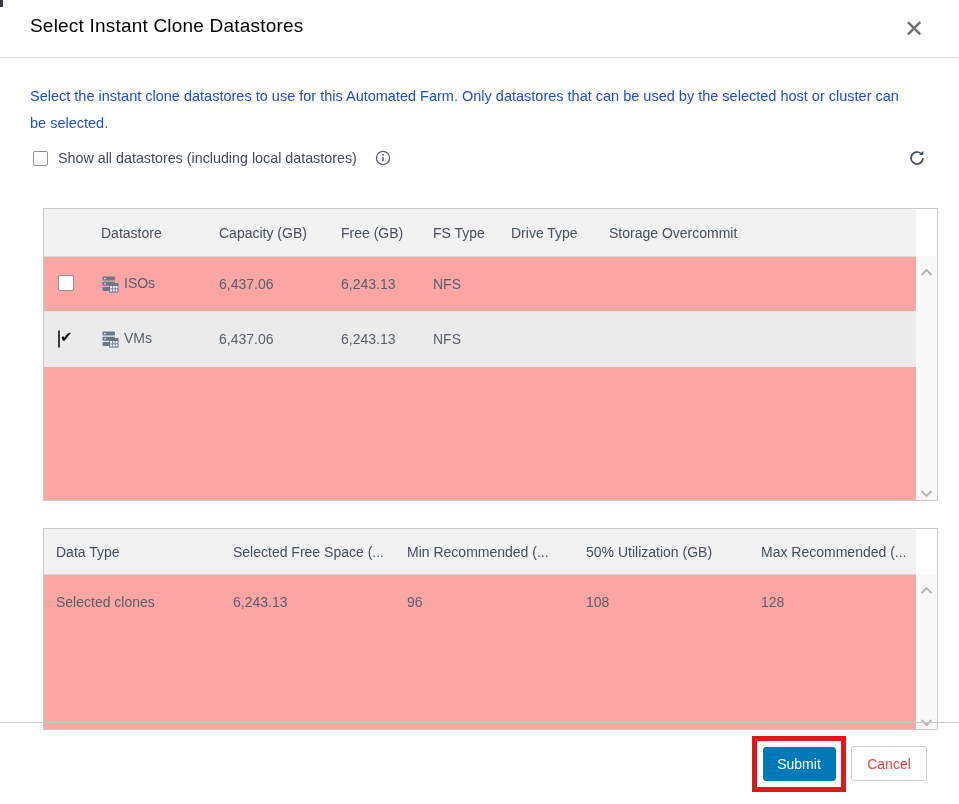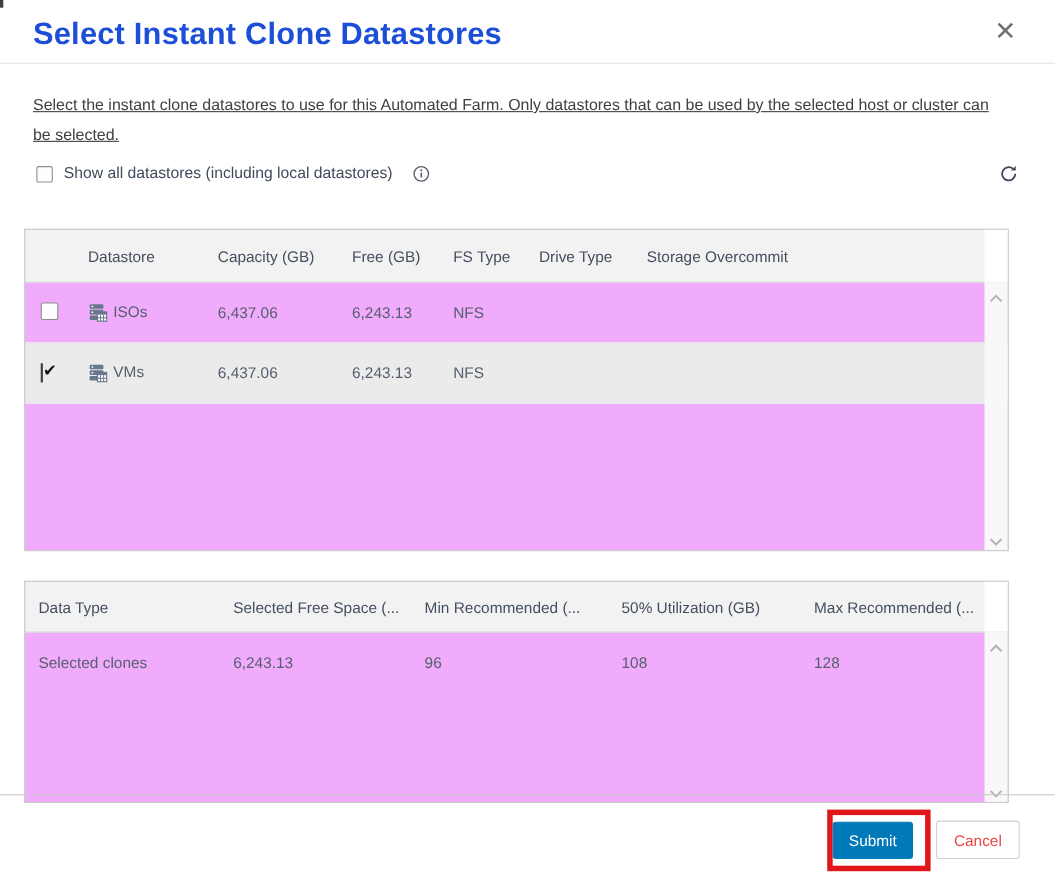"Select Instant Clone Datastores" .dialog-title { color: #1d4ed8 -> #000000; font-size: 28px -> 19px; font-weight: 700 -> 400 }
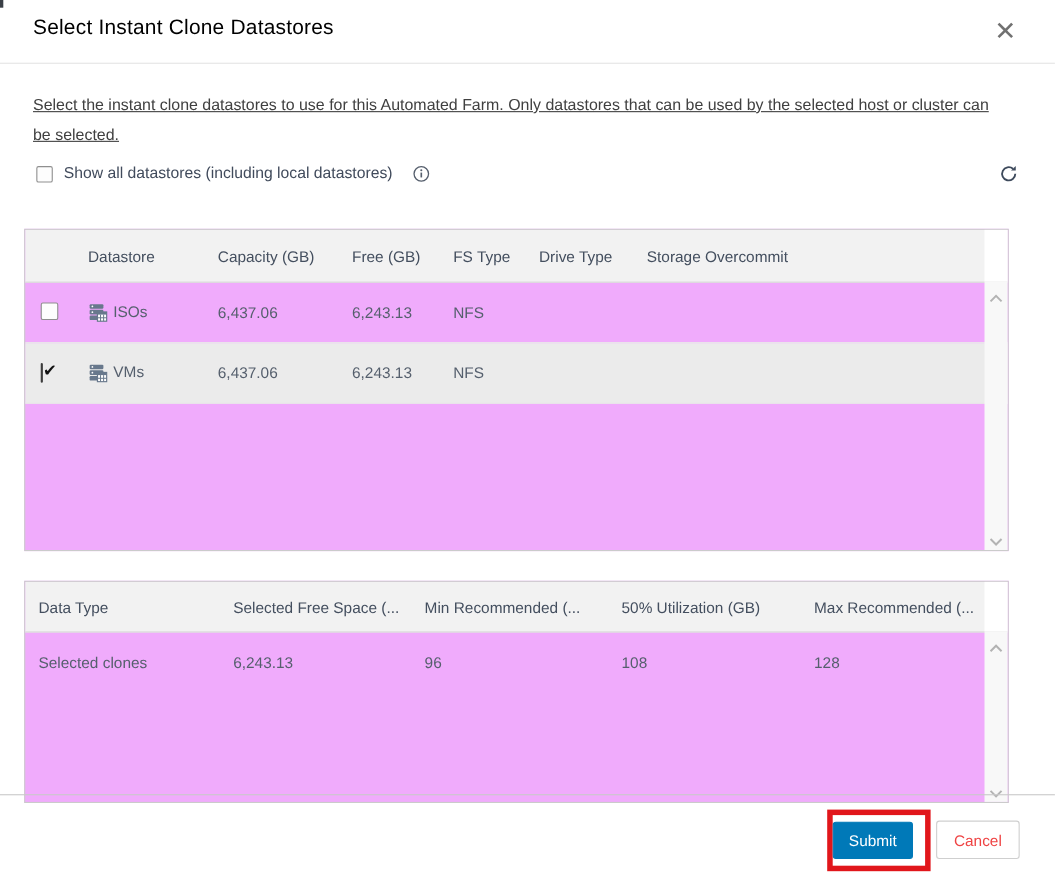"Select the instant clone datastores" .description { color: #404040 -> #1d4ed8; text-decoration: underline -> none }
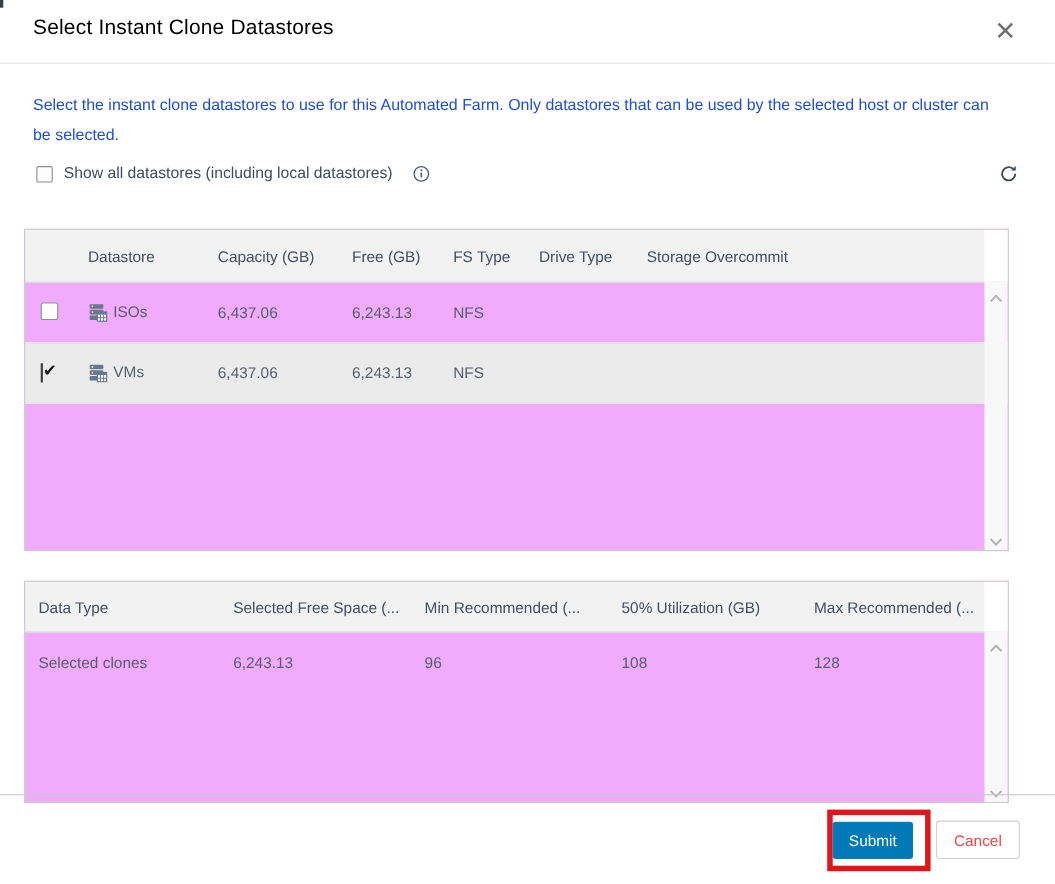"Datastore" .tbl { background: #f0abfc -> #fca5a5; left: 22px -> 43px }
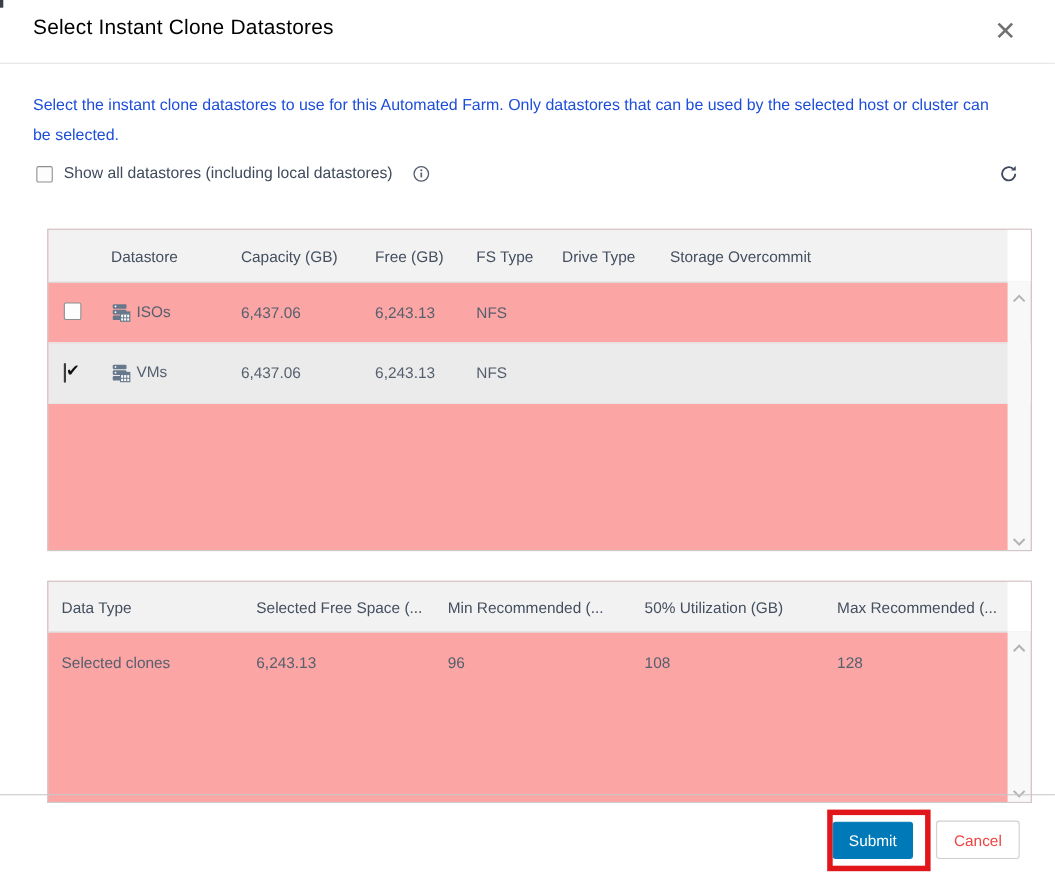"Submit" .annotation-box { justify-content: flex-start -> center }
